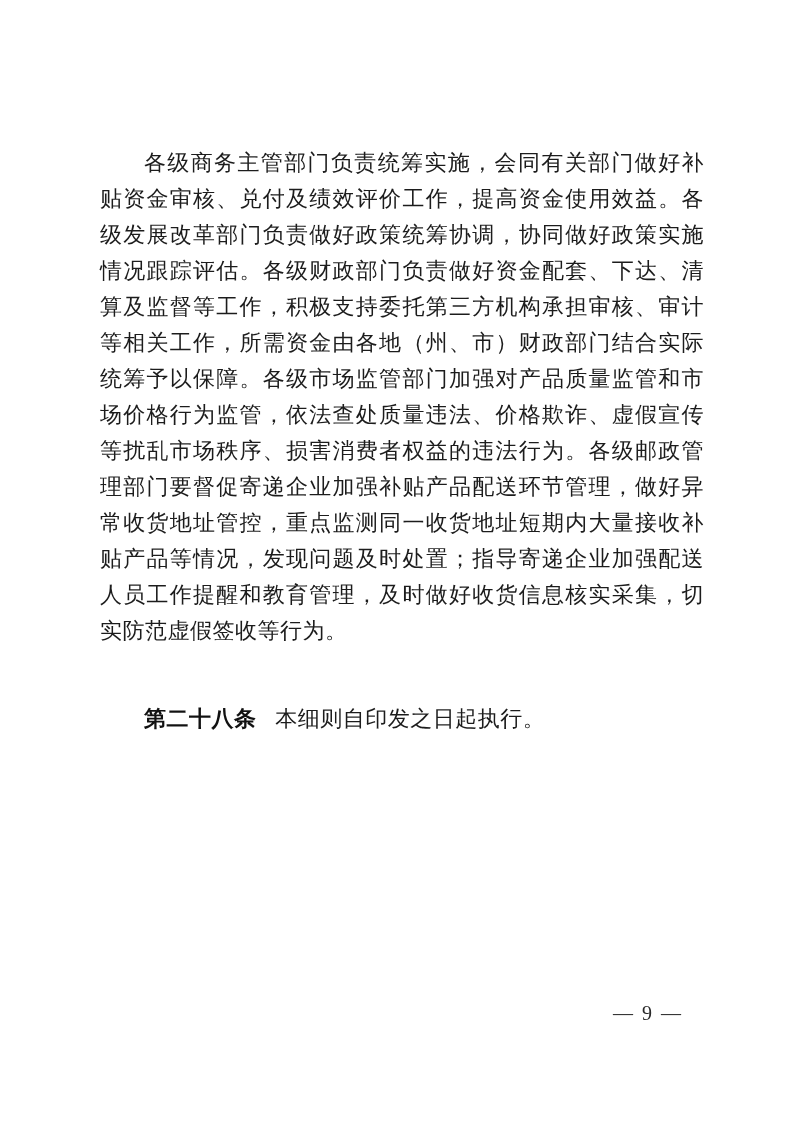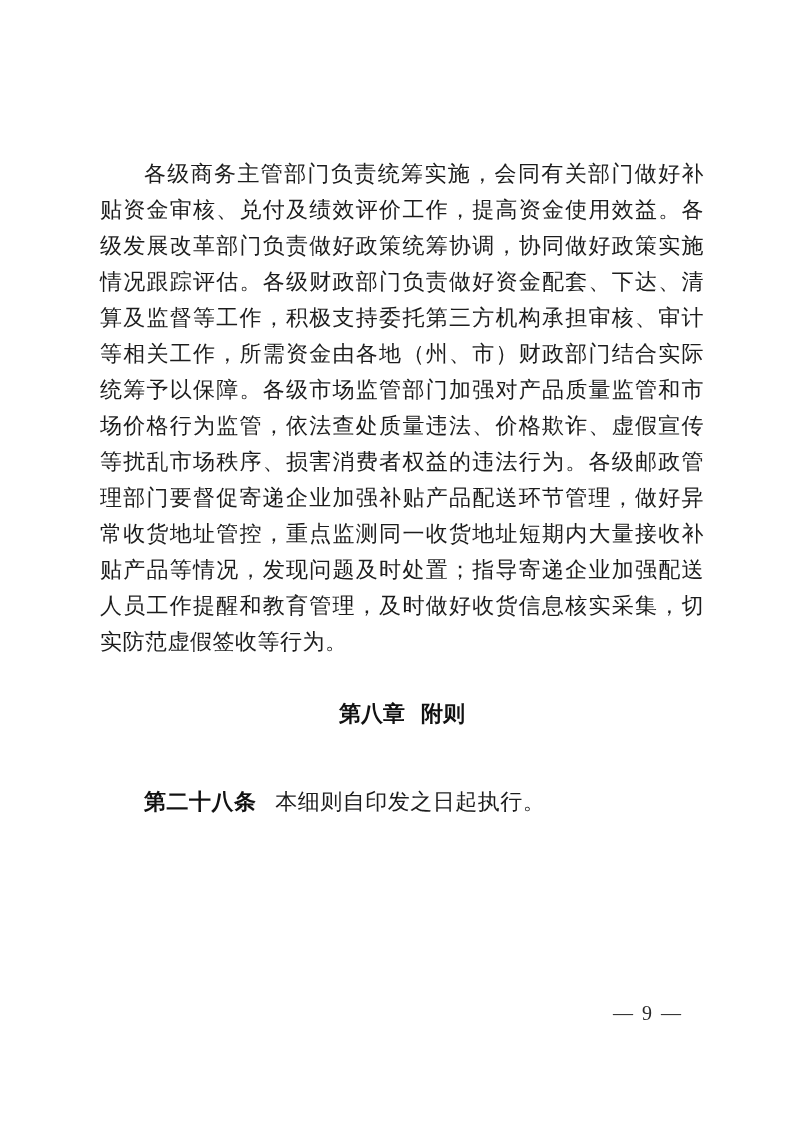"各级商务主管部门负责统筹实施，会同有关部门做好补贴资金审核、兑付及绩效评价工作，" .content { top: 156px -> 145px }
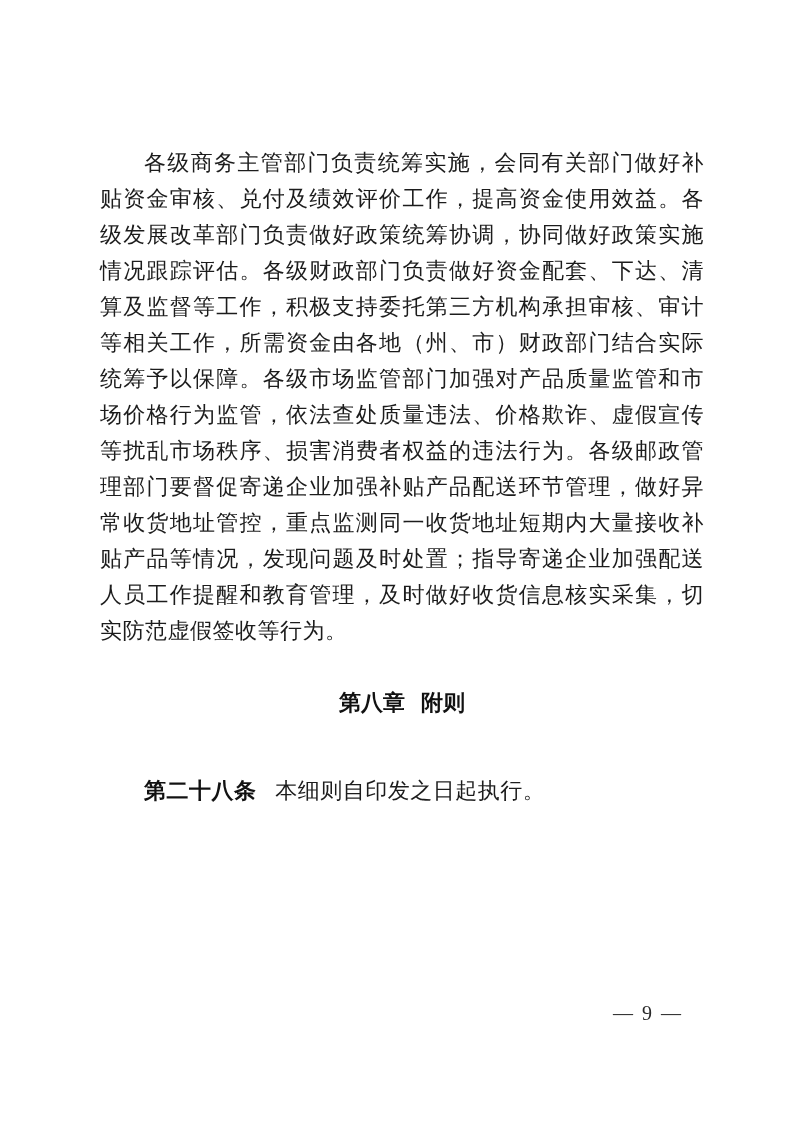"第八章 附则" h2.chapter { html: <h2>第八章 附则</h2> -> none }
